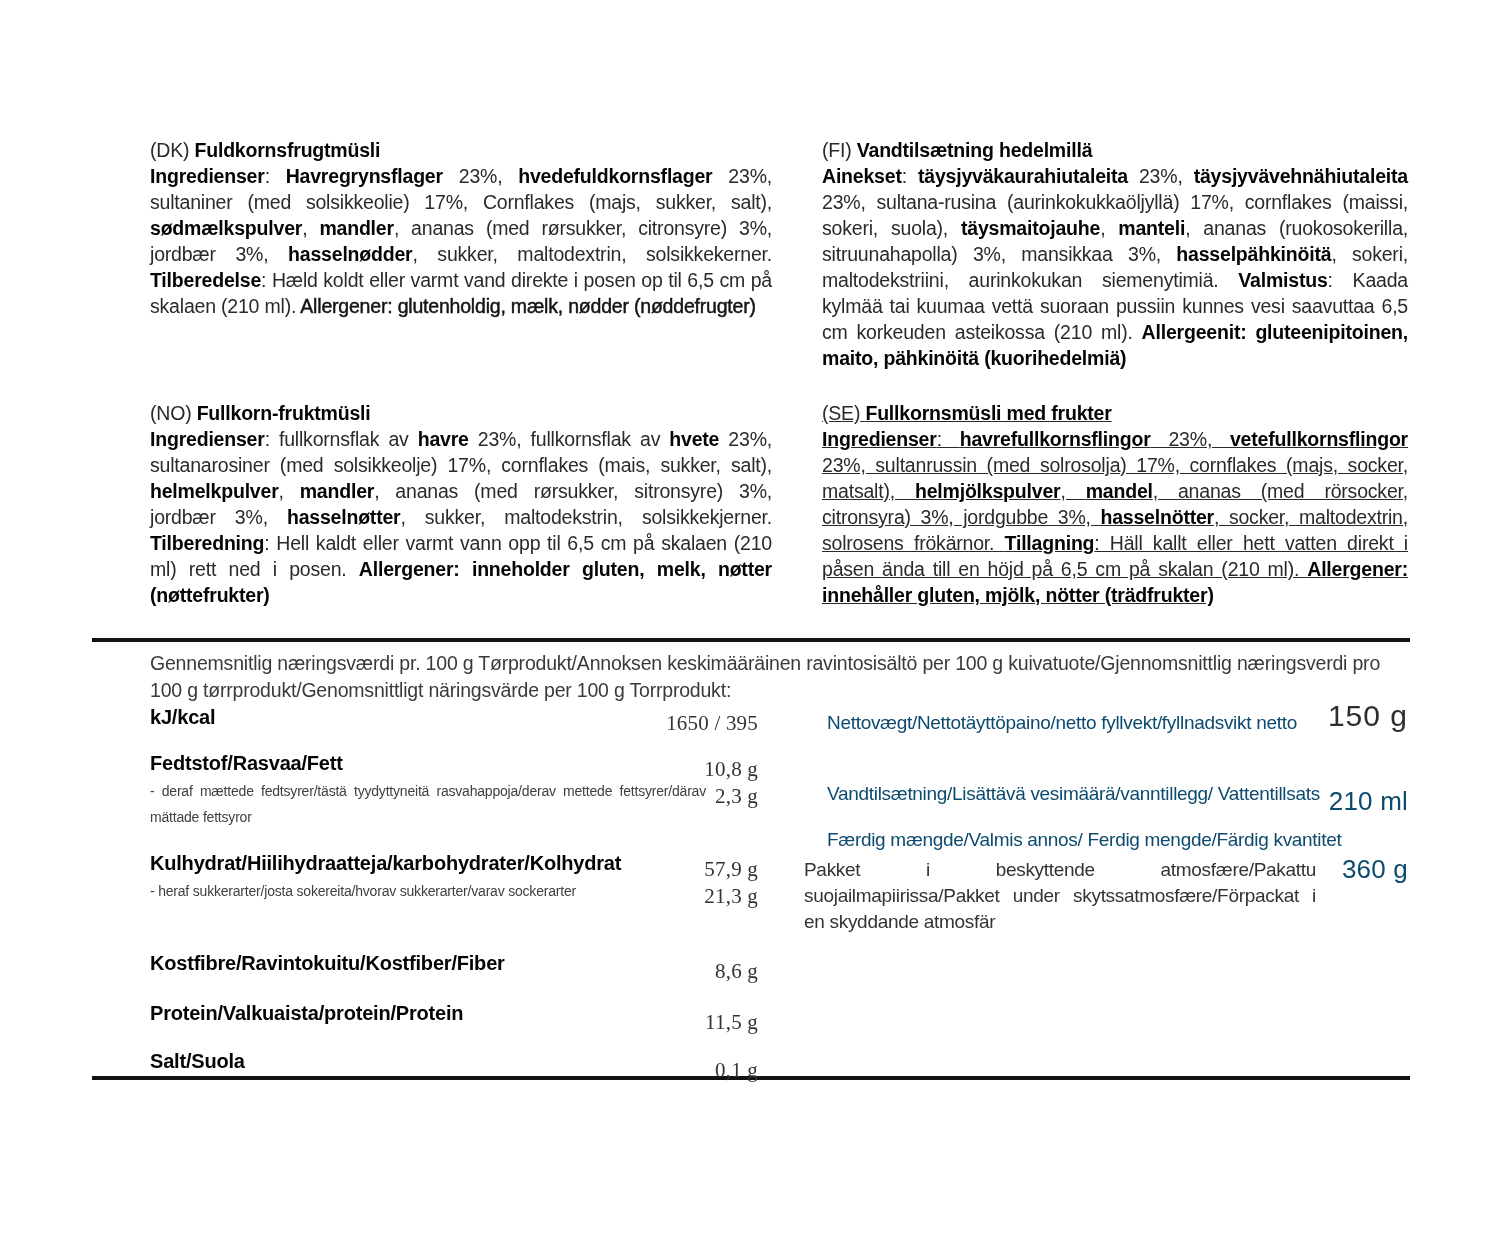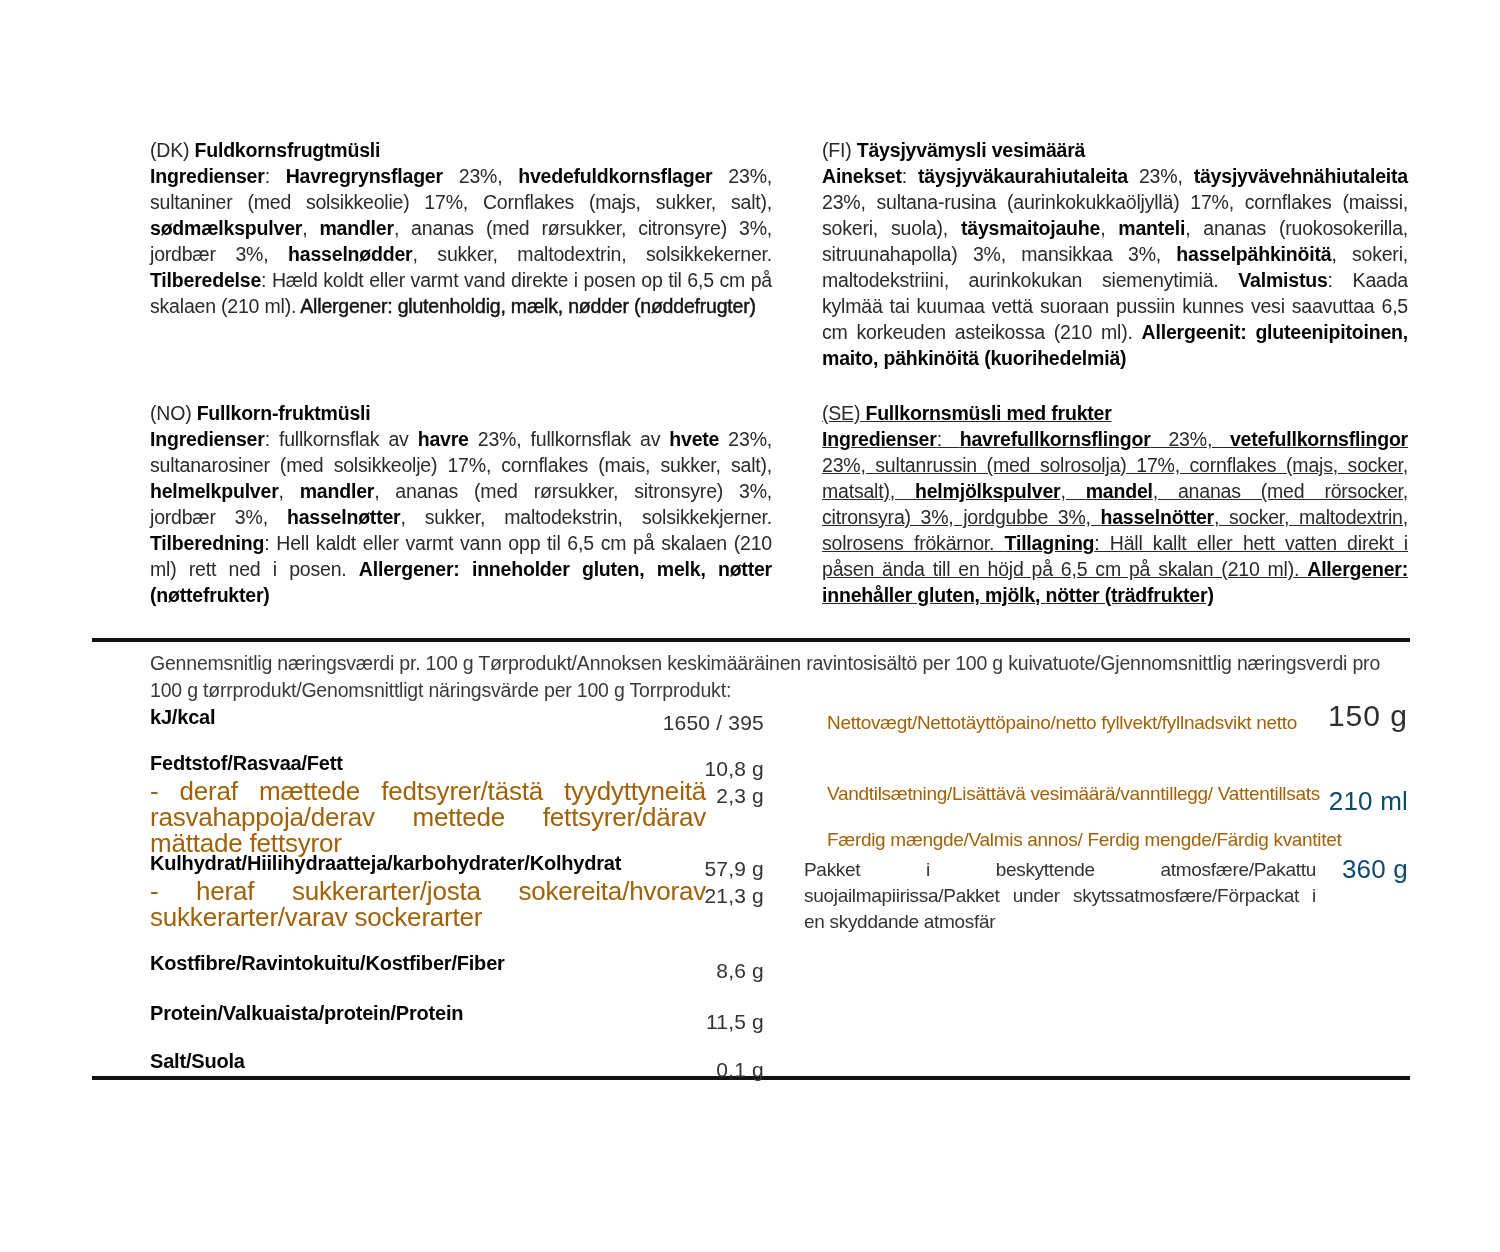"Täysjyvämysli vesimäärä" span.sec-title { text: Täysjyvämysli vesimäärä -> Vandtilsætning hedelmillä }
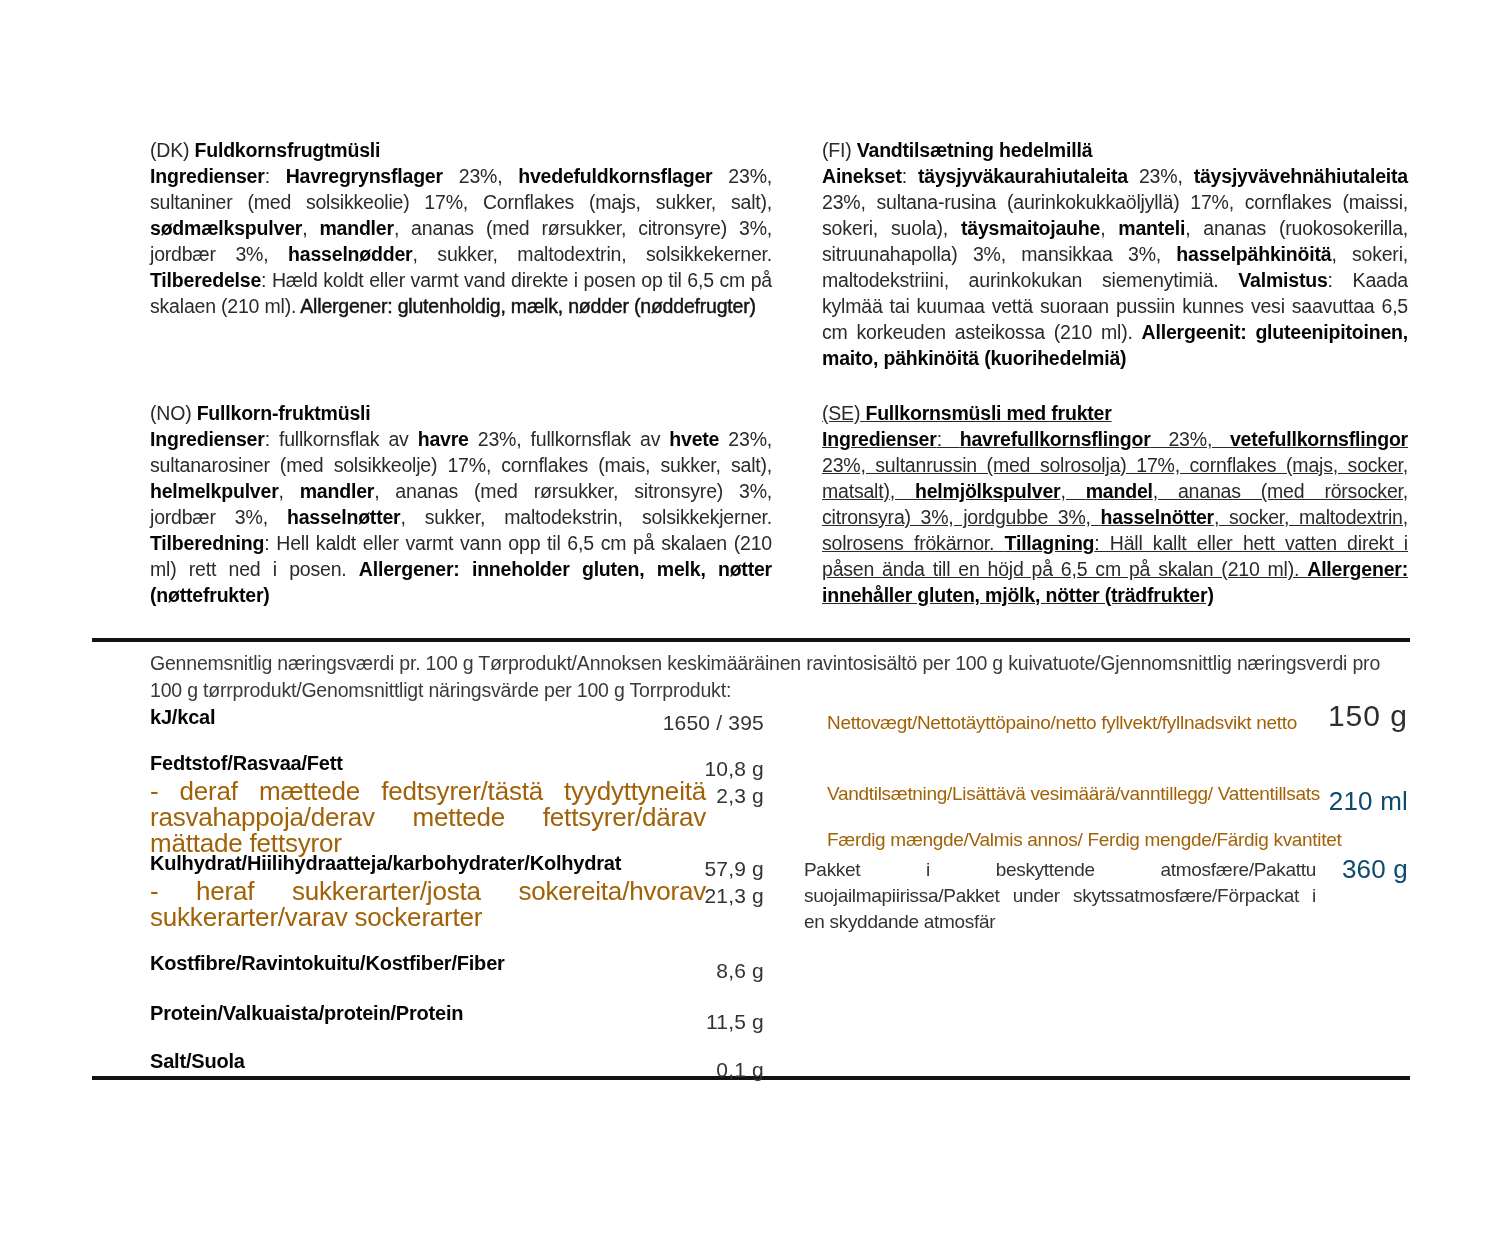"1650 / 395" .nvalue { font-family: none -> Liberation Serif, serif; left: 152px -> 146px }
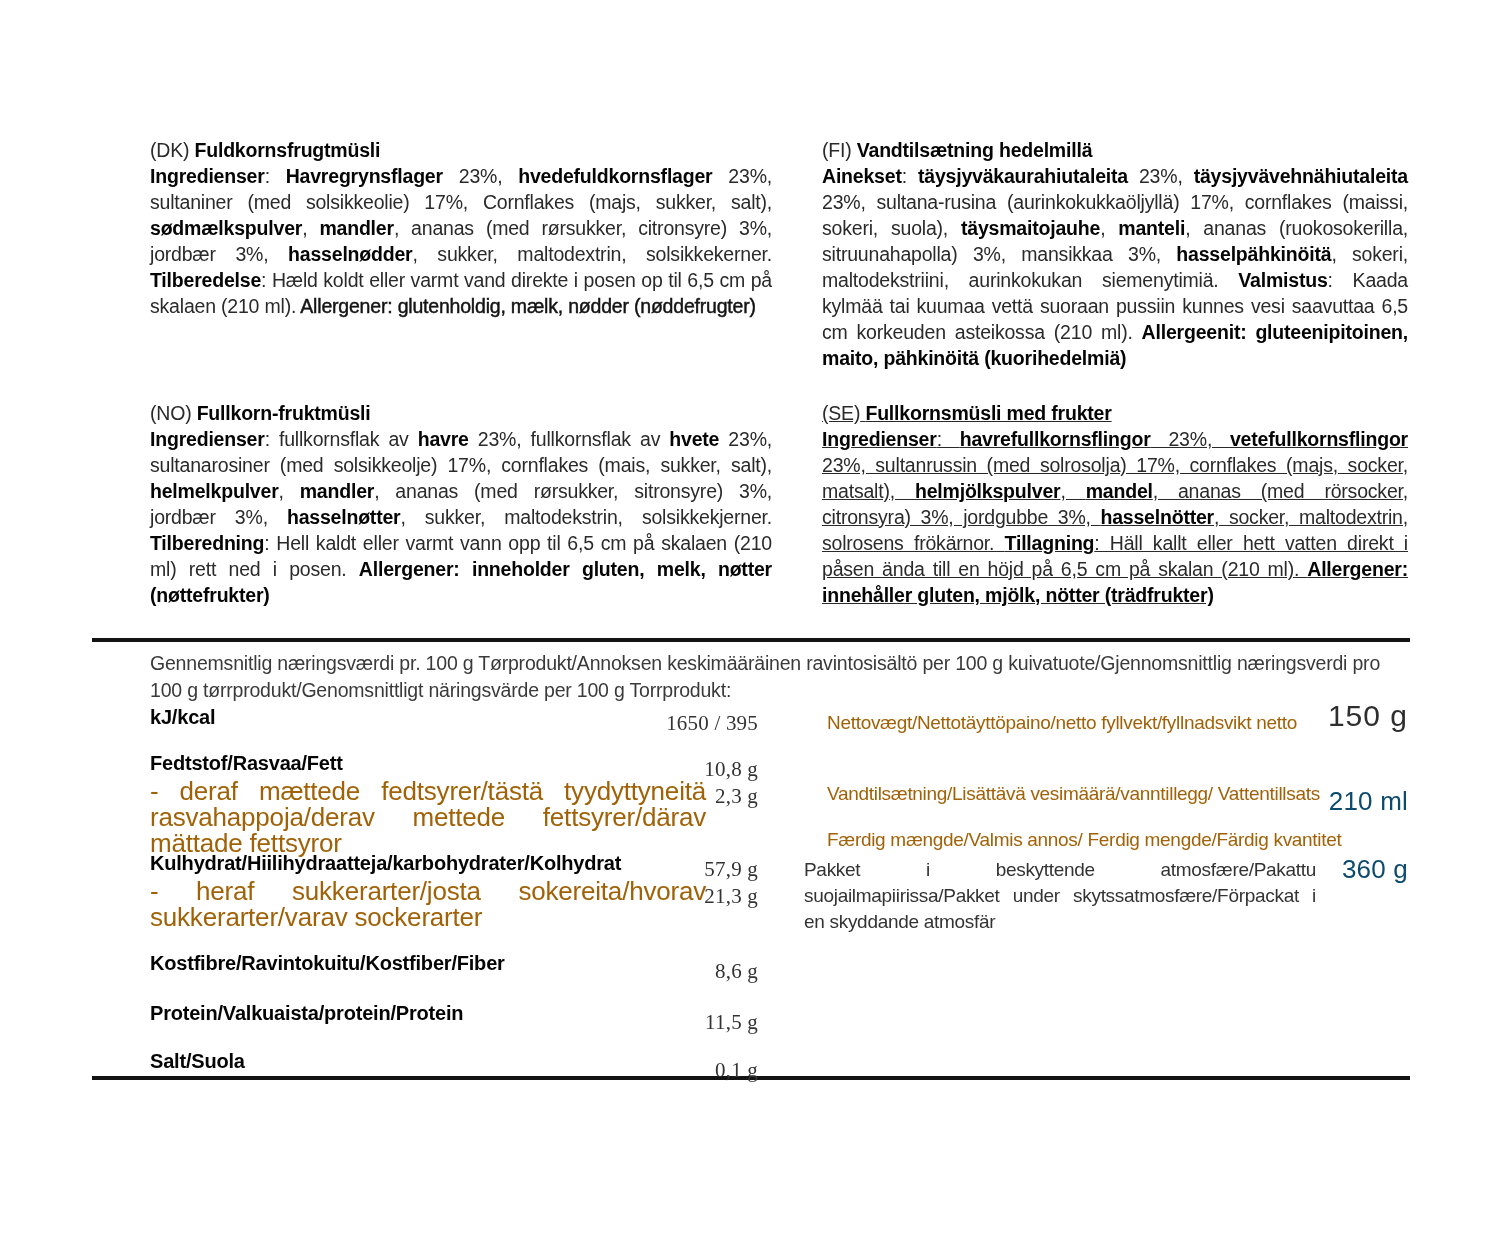"Nettovægt/Nettotäyttöpaino/netto" .rlabel { color: #a16207 -> #0c4a6e }
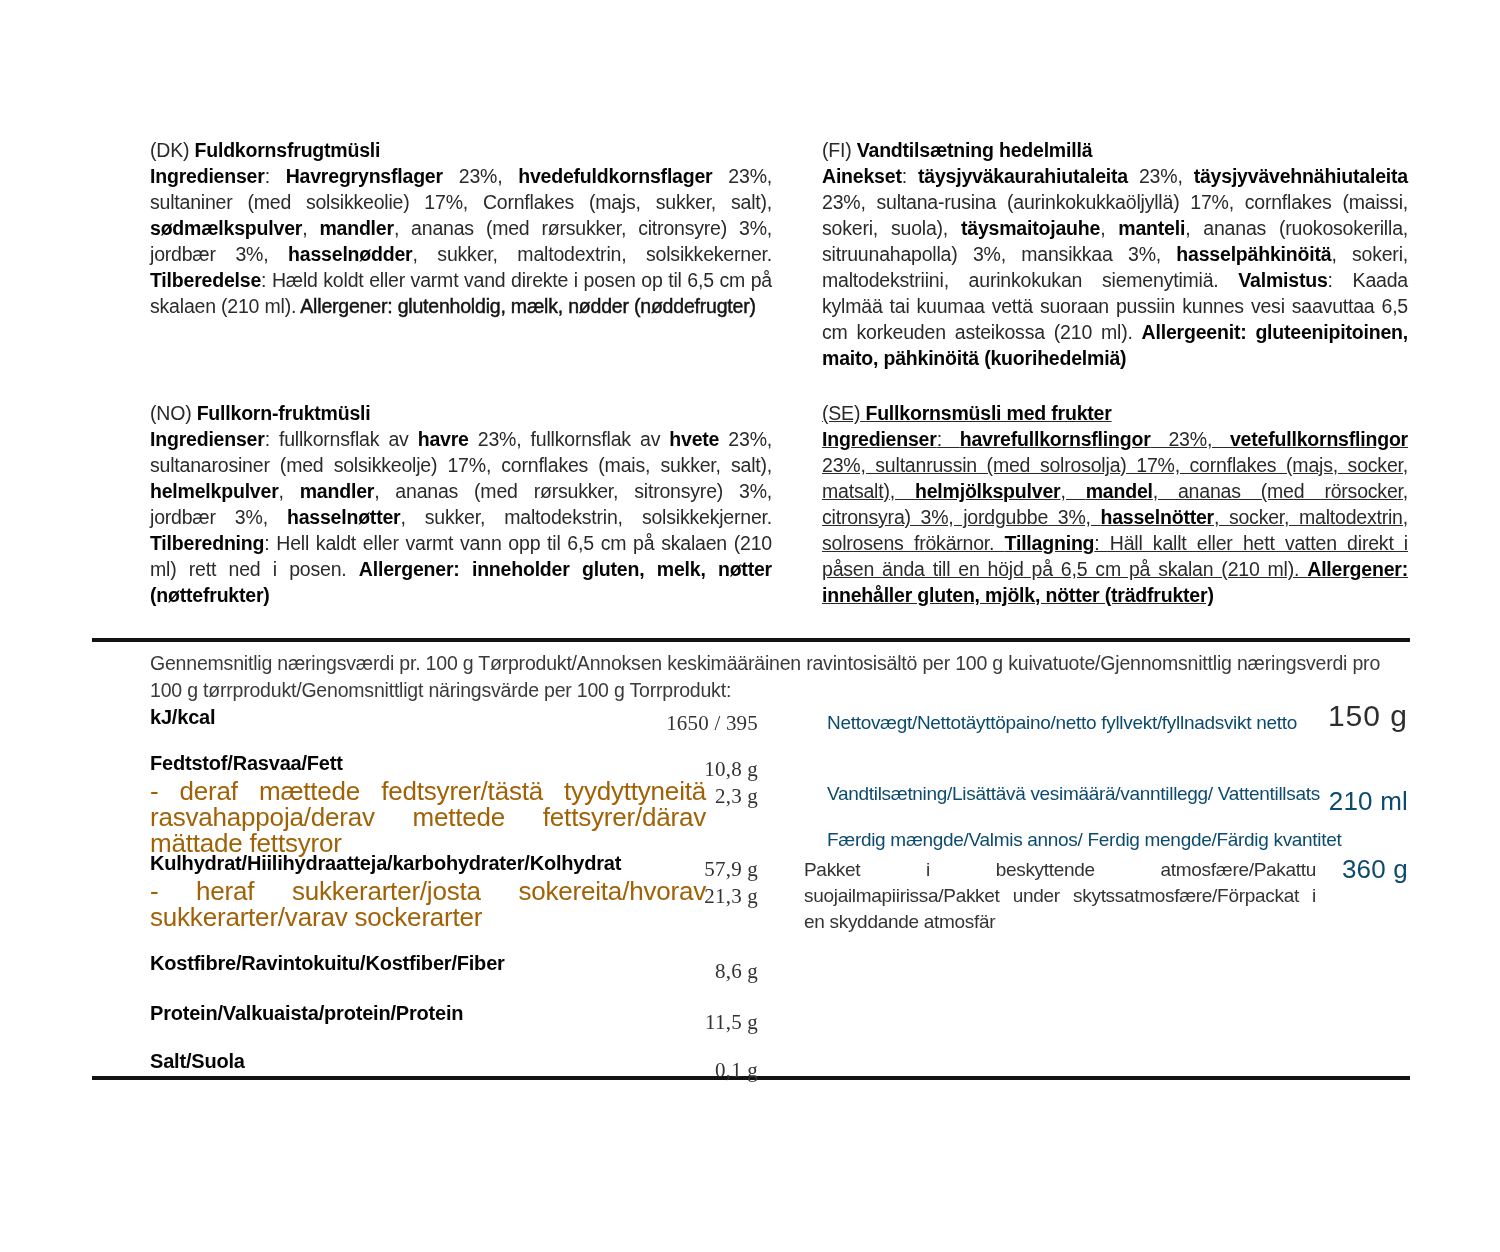"- deraf mættede fedtsyrer/tästä" .nsub { color: #a16207 -> #404040; font-size: 26px -> 14px }
